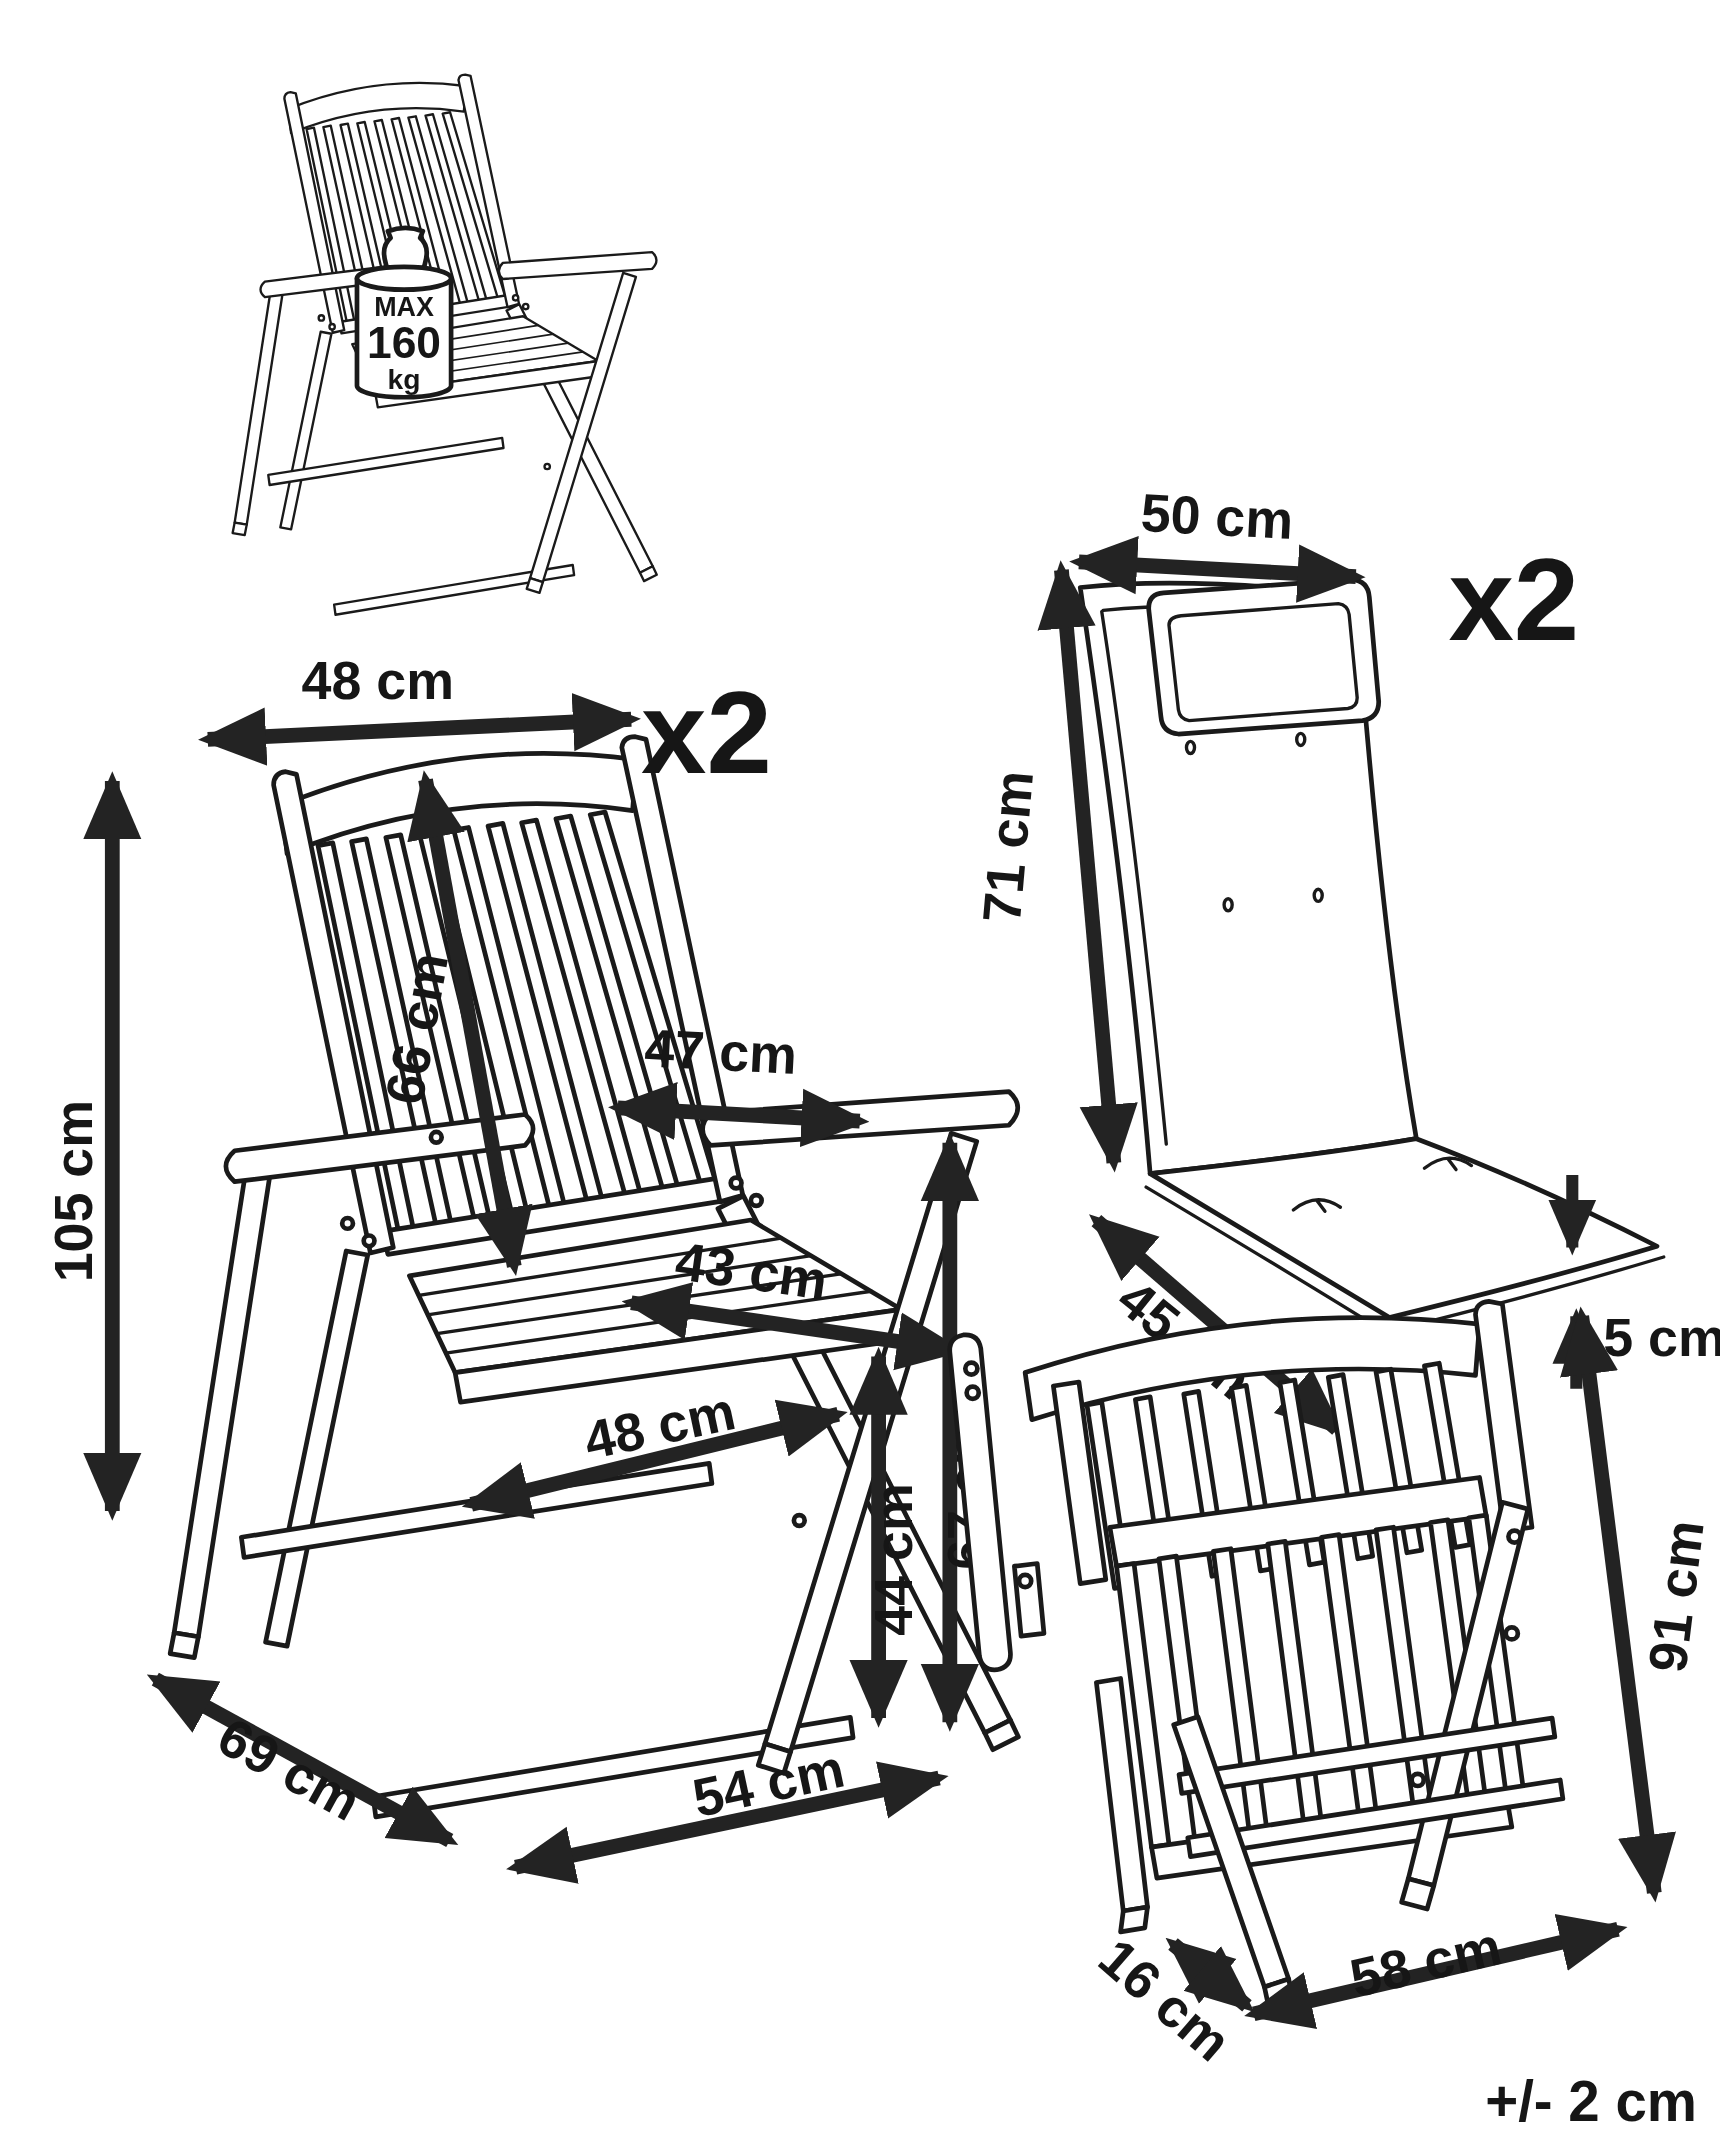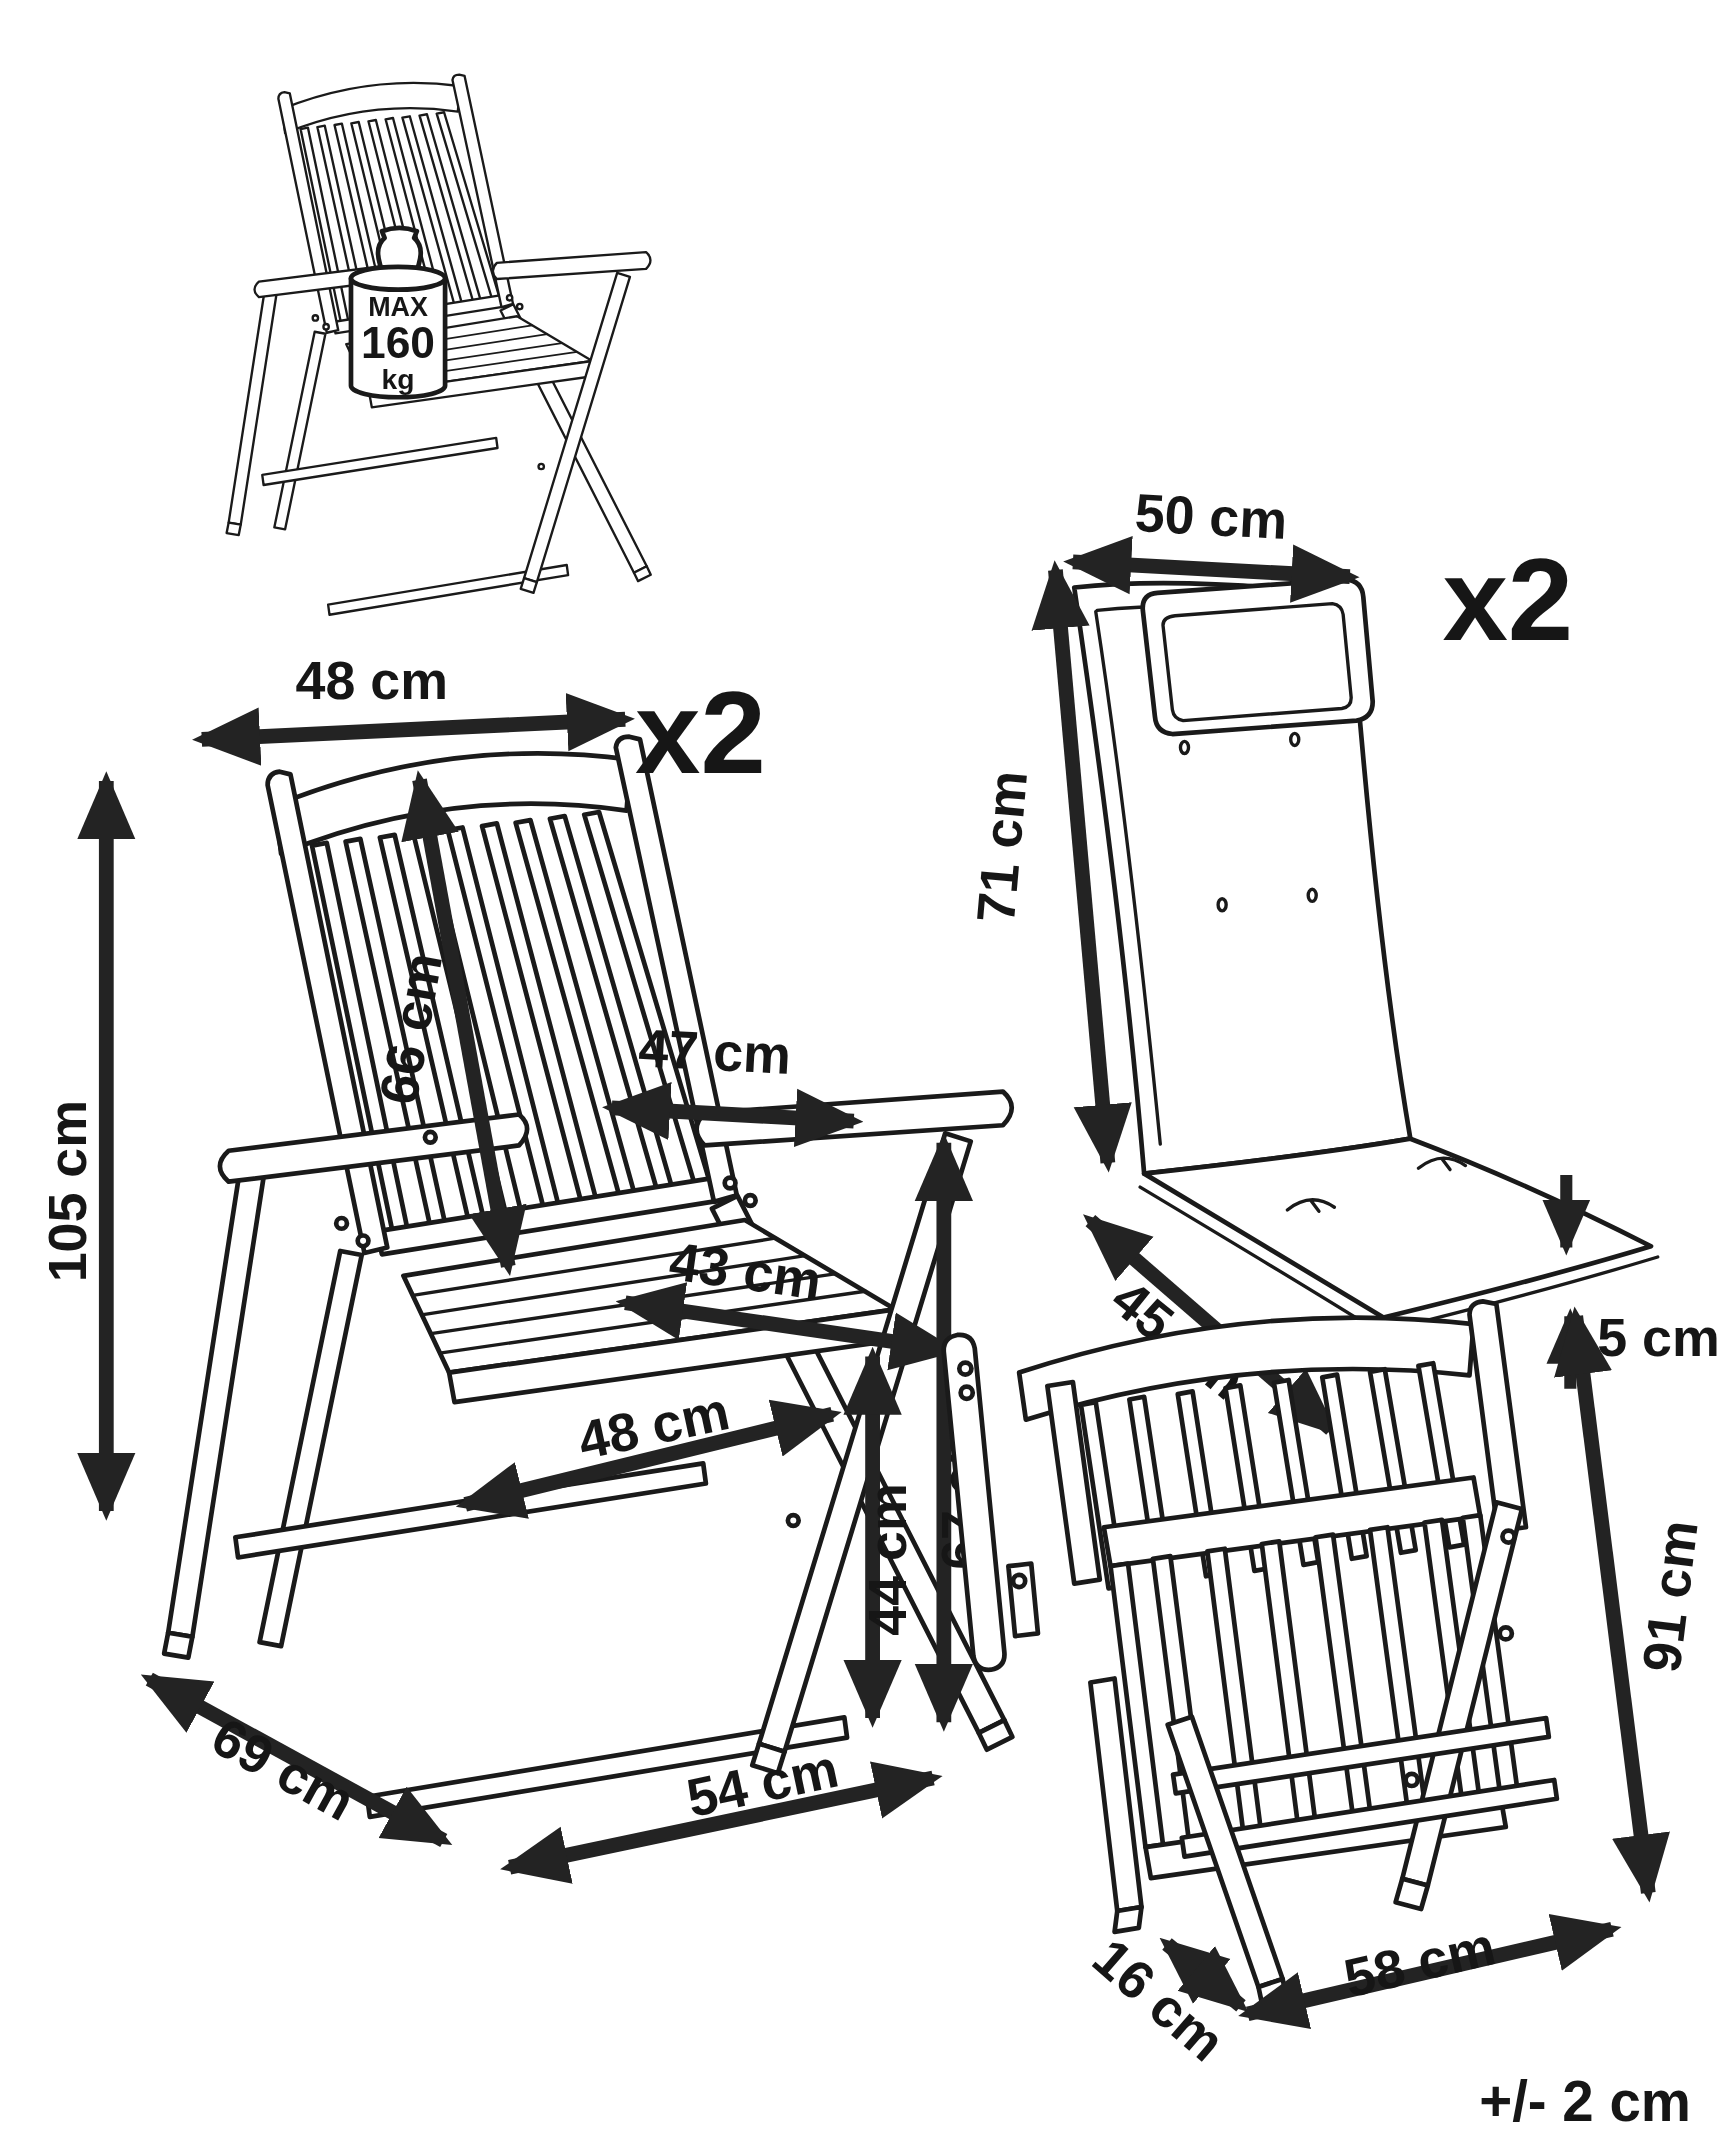"MAX" .stage { padding-left: none -> 6px }
